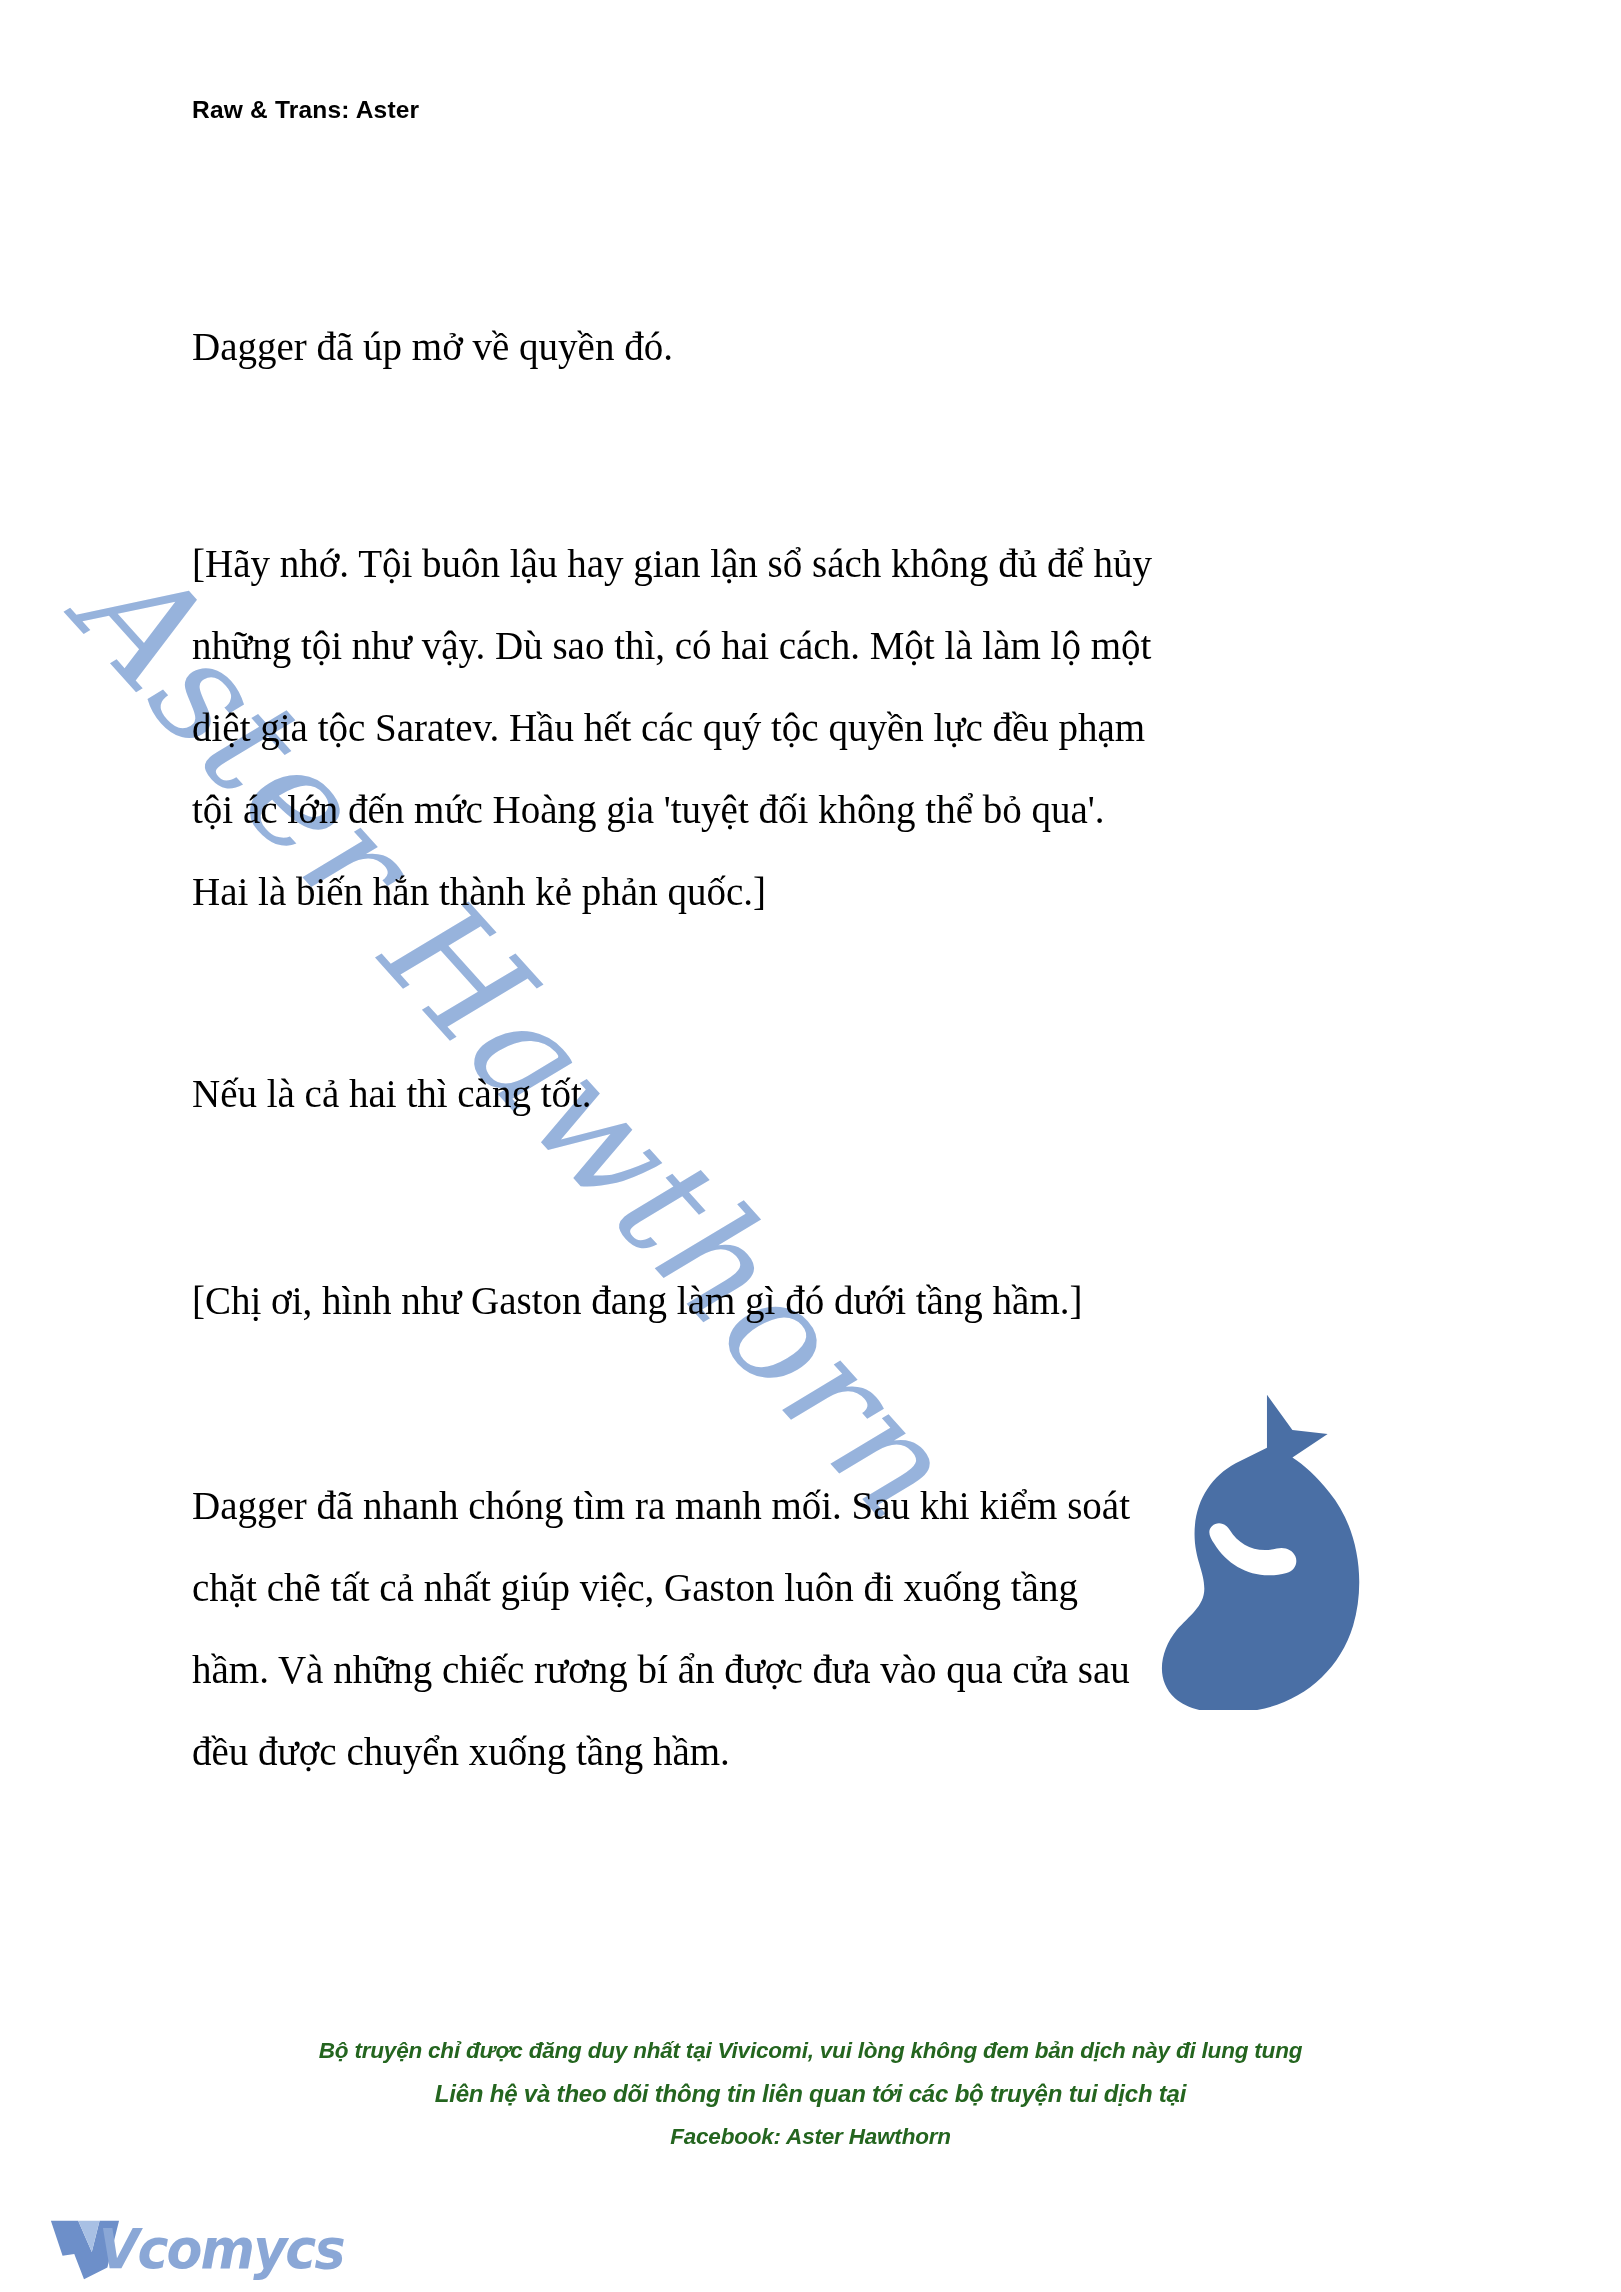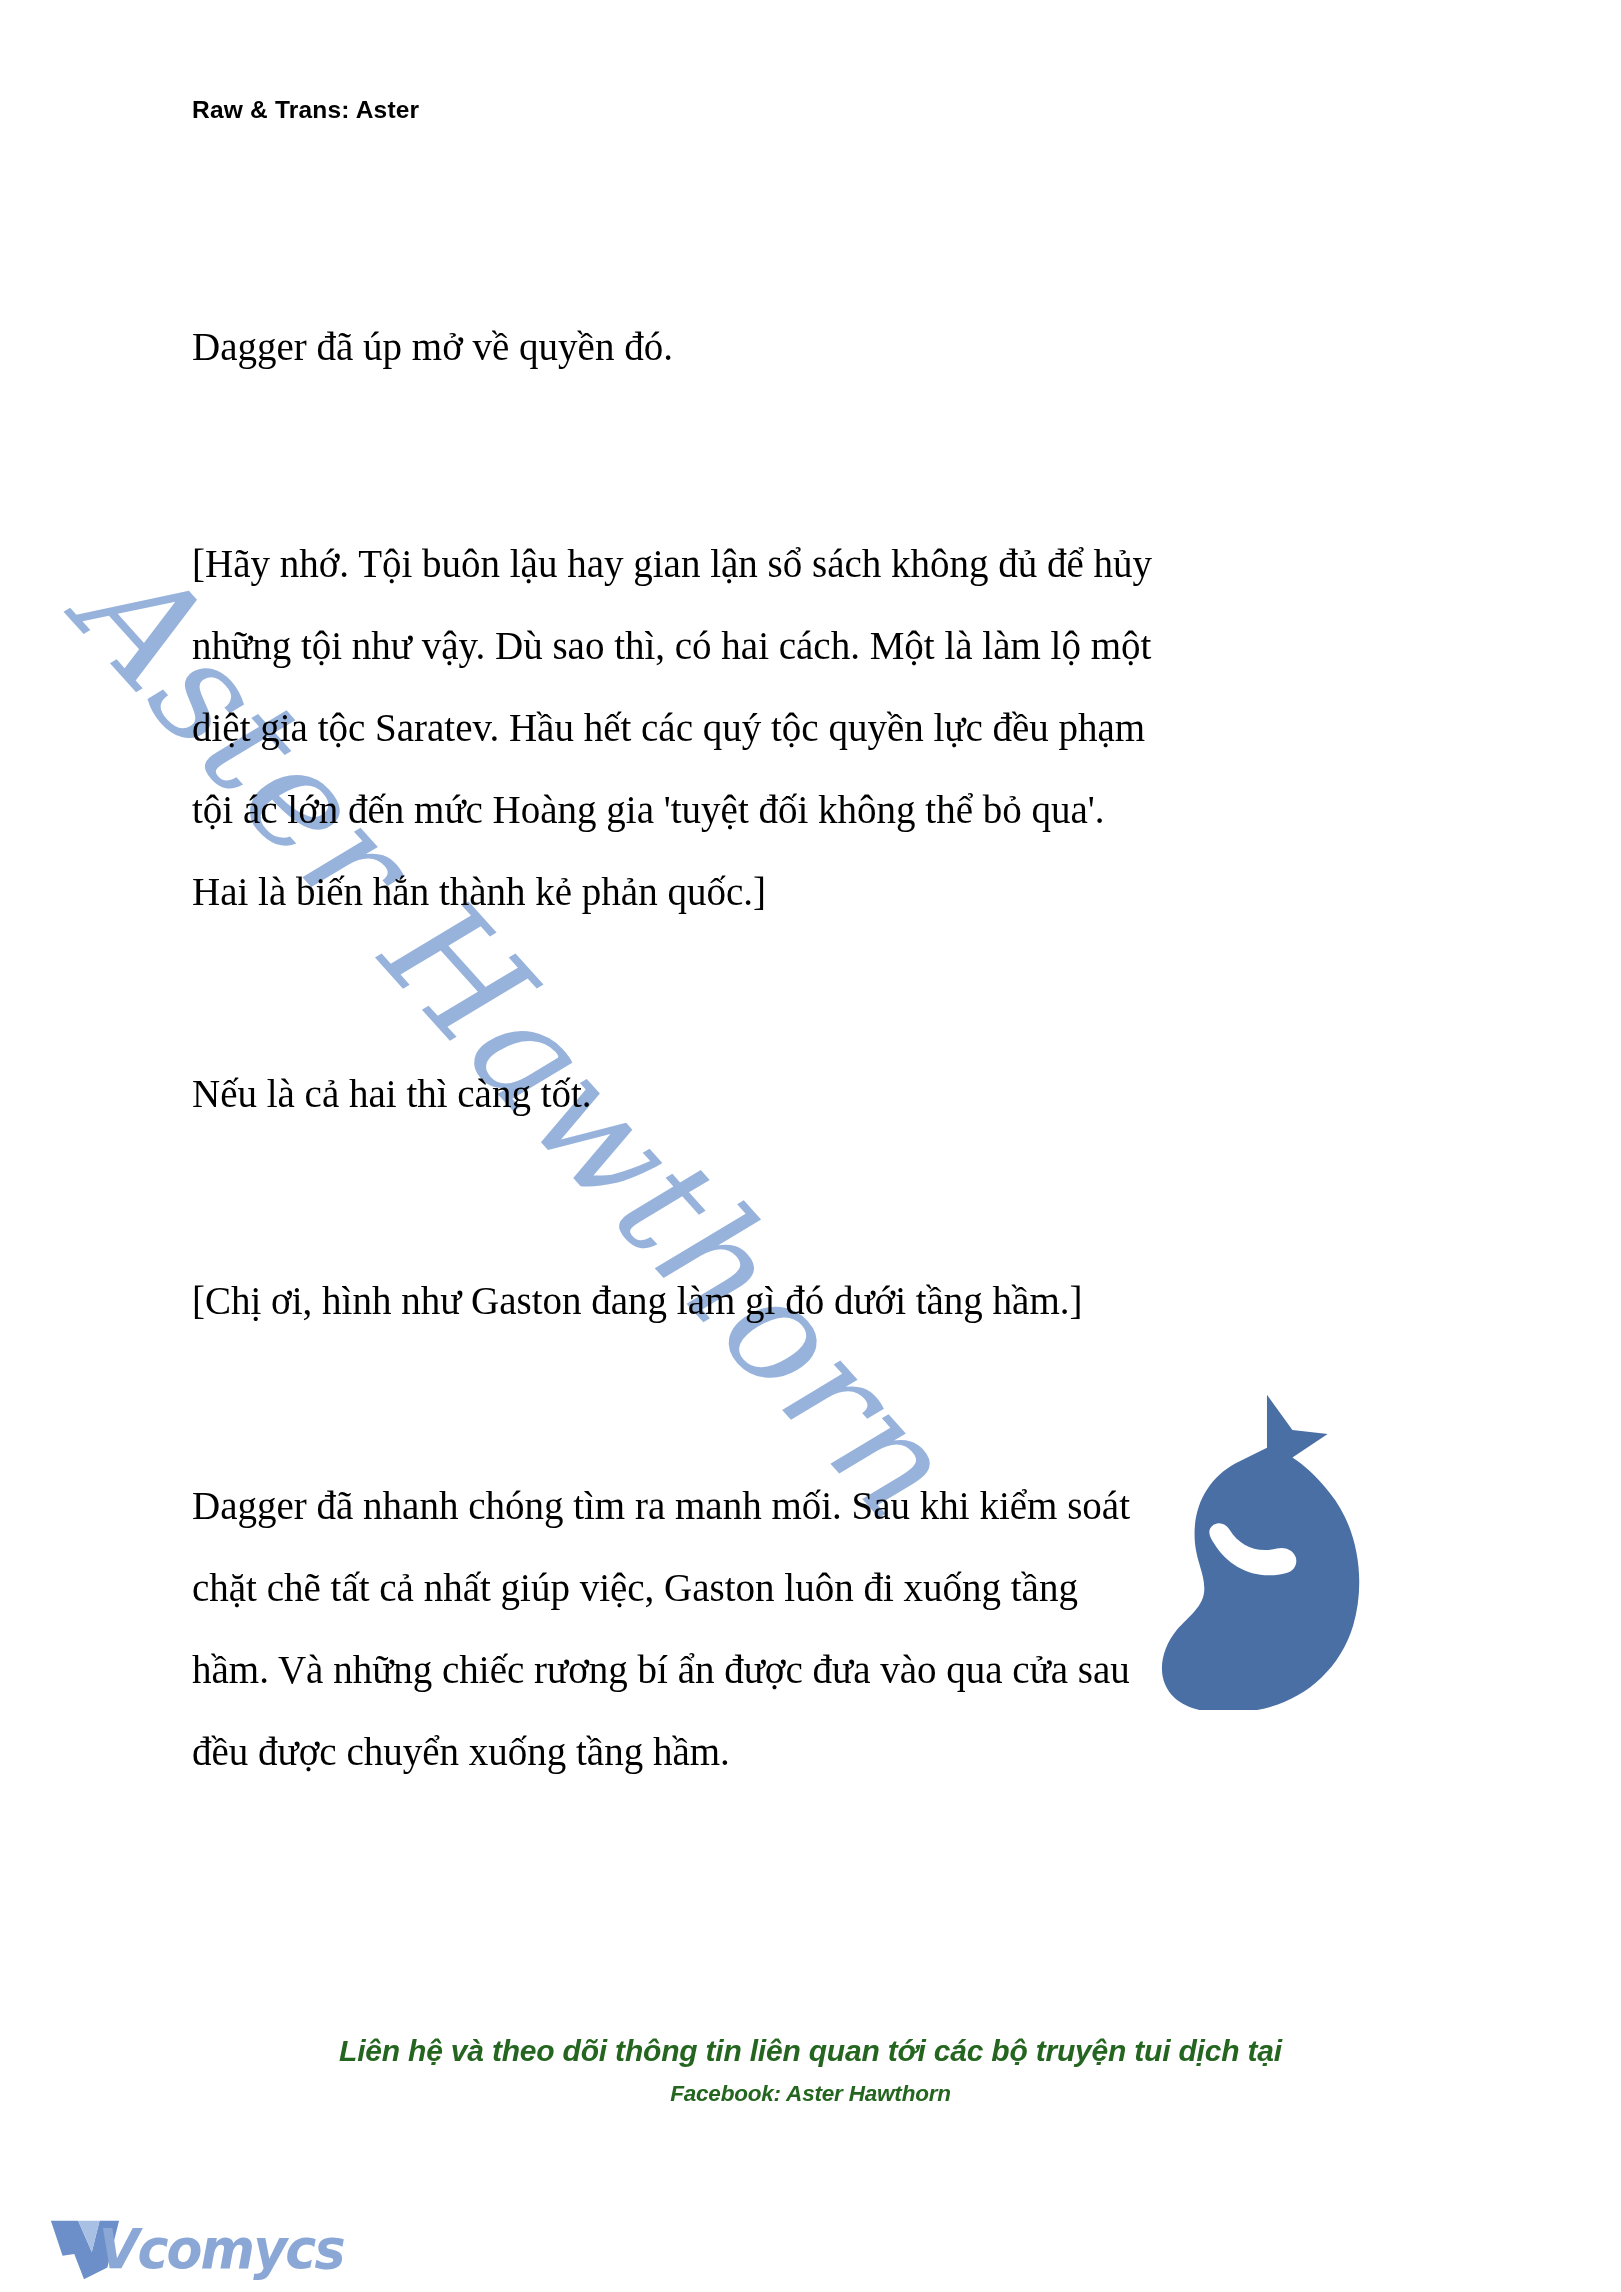"Bộ truyện chỉ được đăng" div.f1 { html: none -> <div>Bộ truyện chỉ được đăng duy nhất tại Vivicomi, vui lòng không đem bản dịch này đi lung tung</div> }
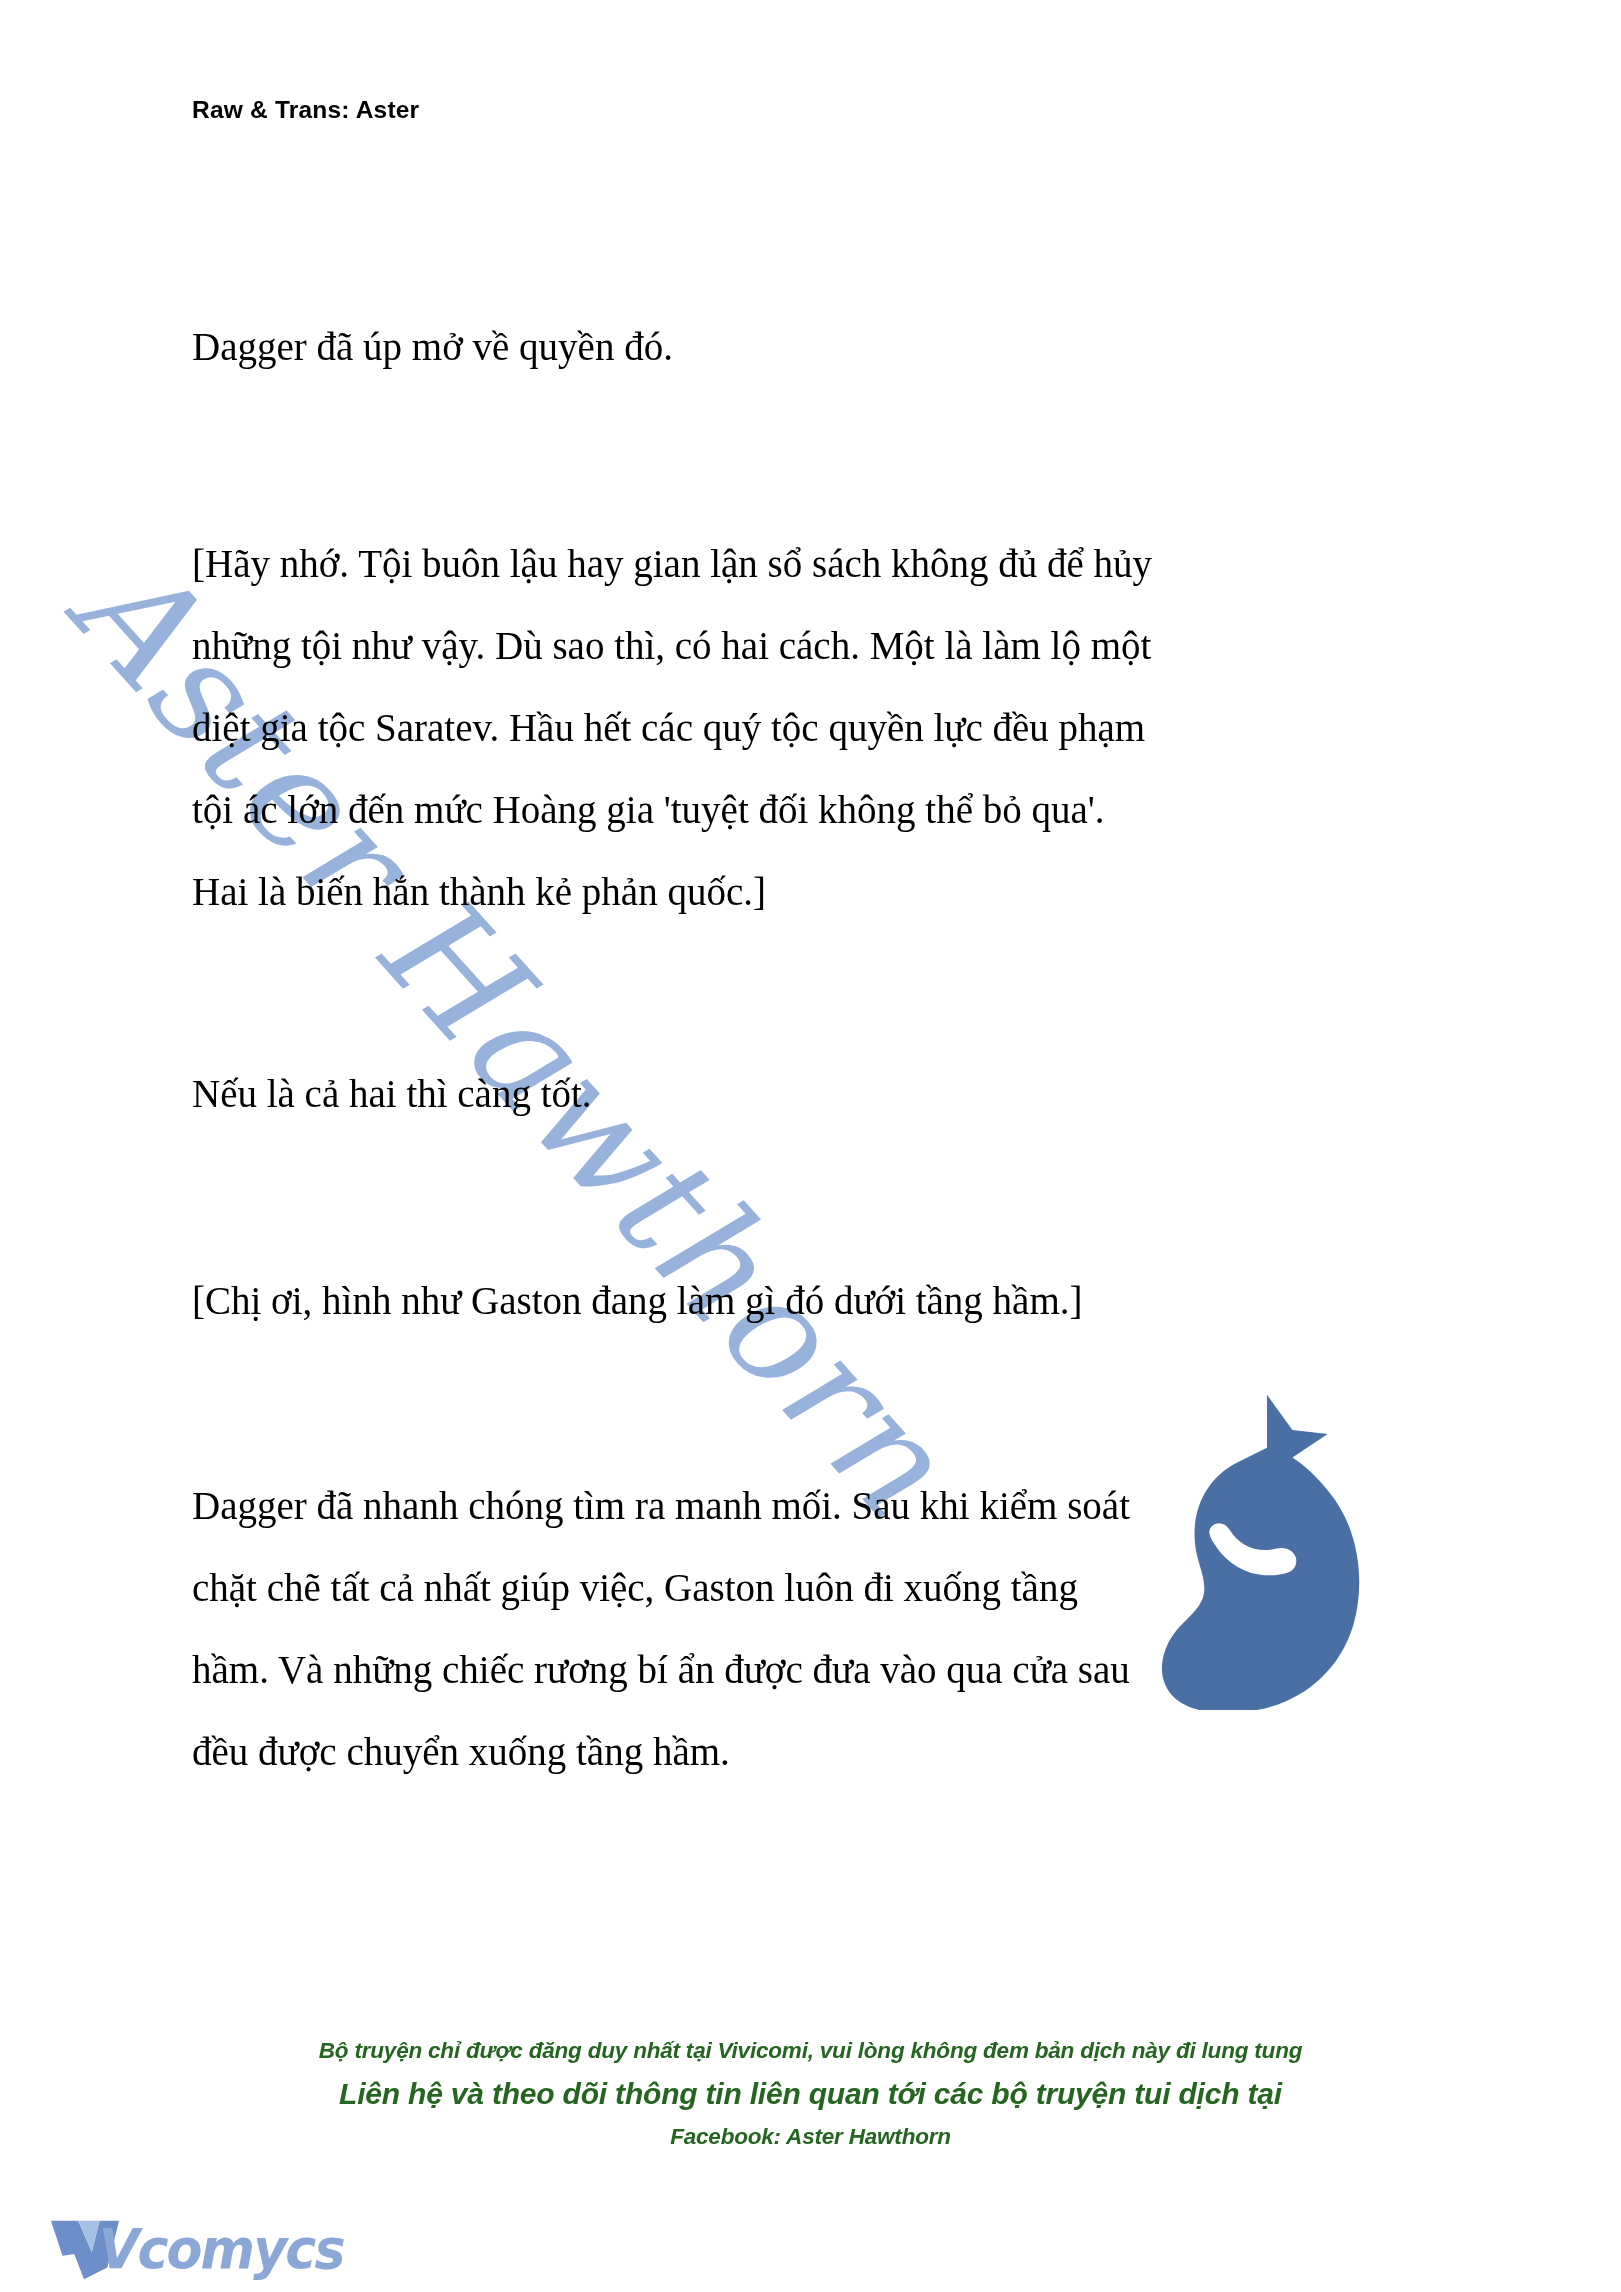"Liên hệ và theo dõi" .footer .f2 { font-size: 30px -> 24px }
